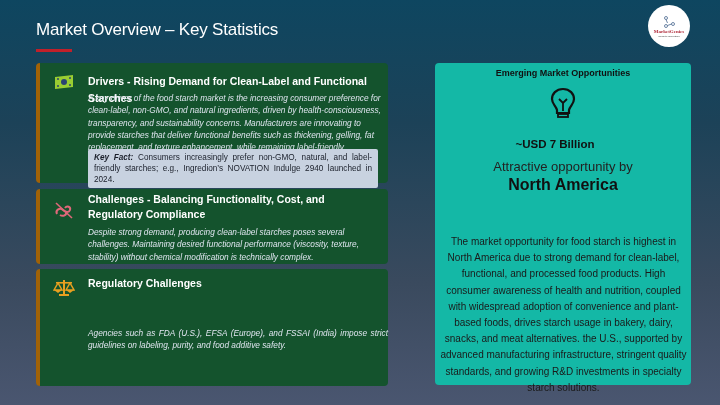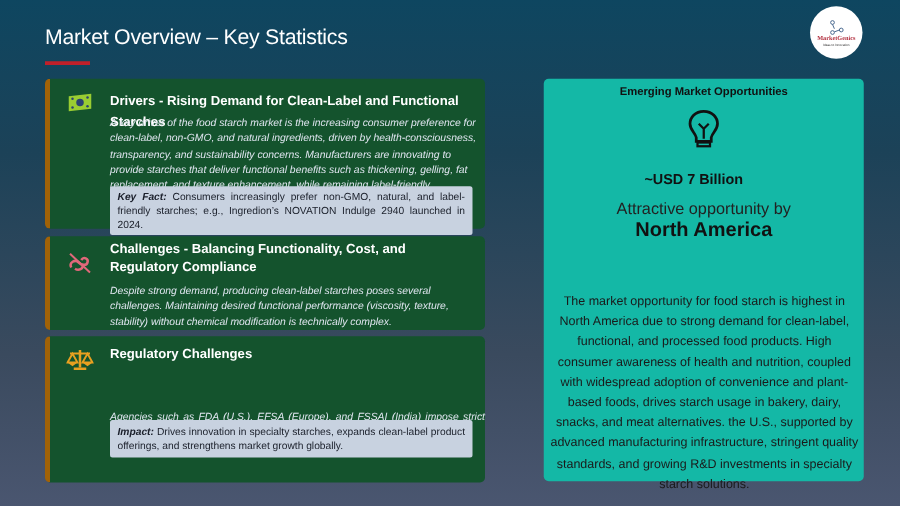"Impact: Drives innovation in specialty" div.fact { html: <div> <b>Impact:</b> <span>Drives innovation in specialty starches, expands clean-label product offerings, and strengthens market growth globally.</span> </div> -> none }
